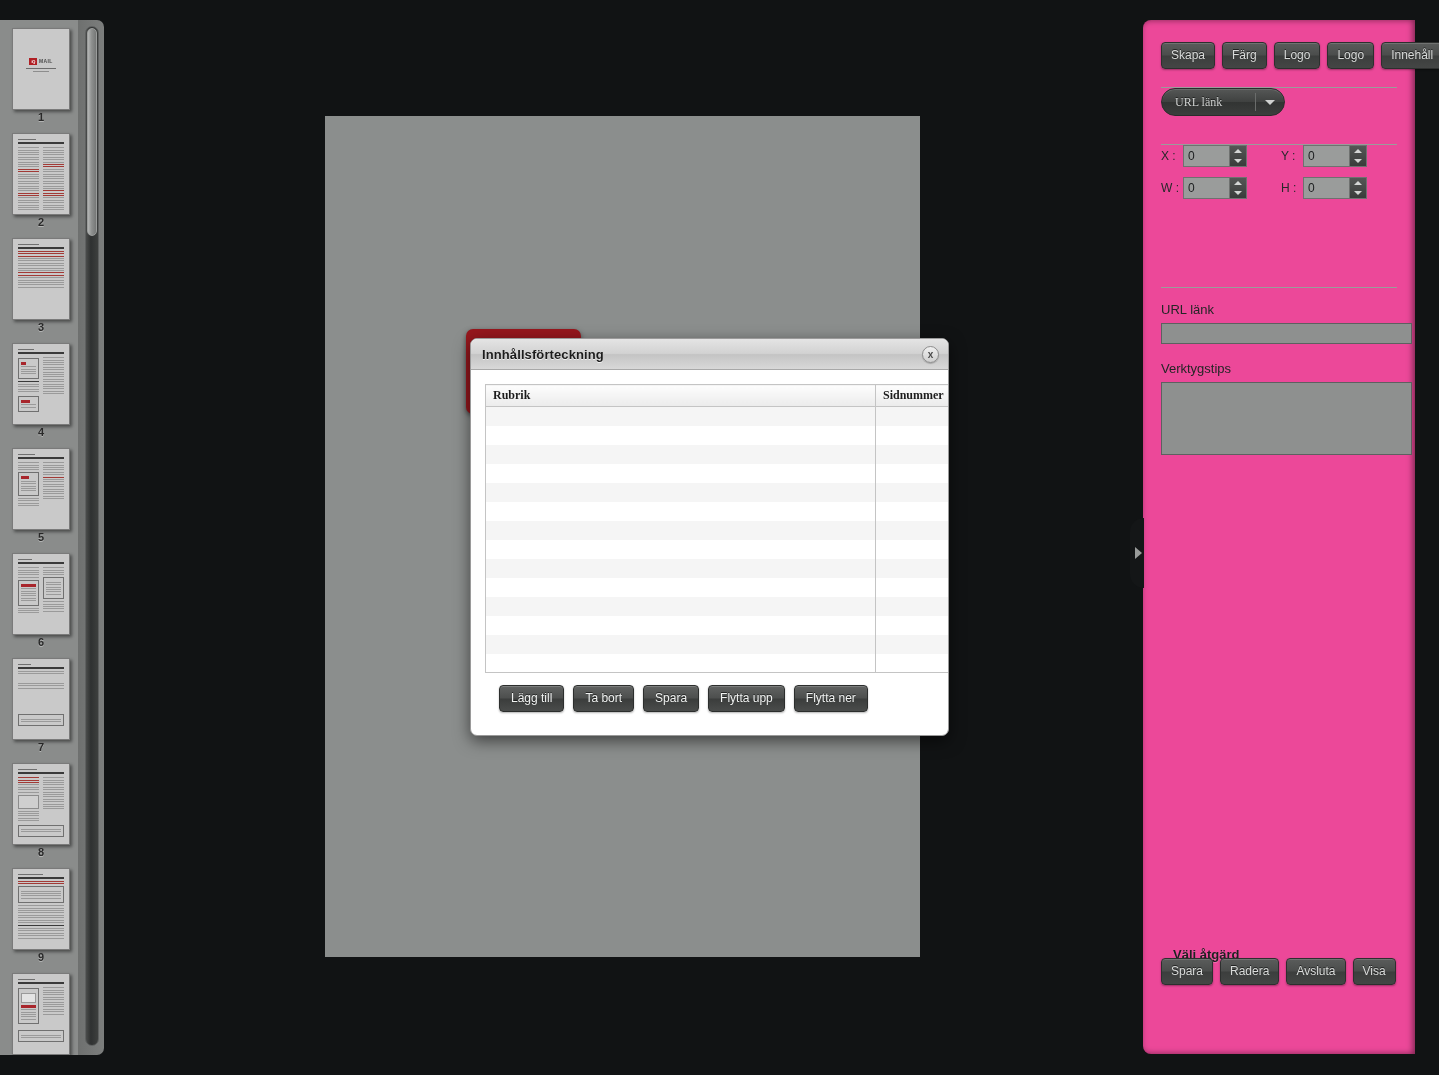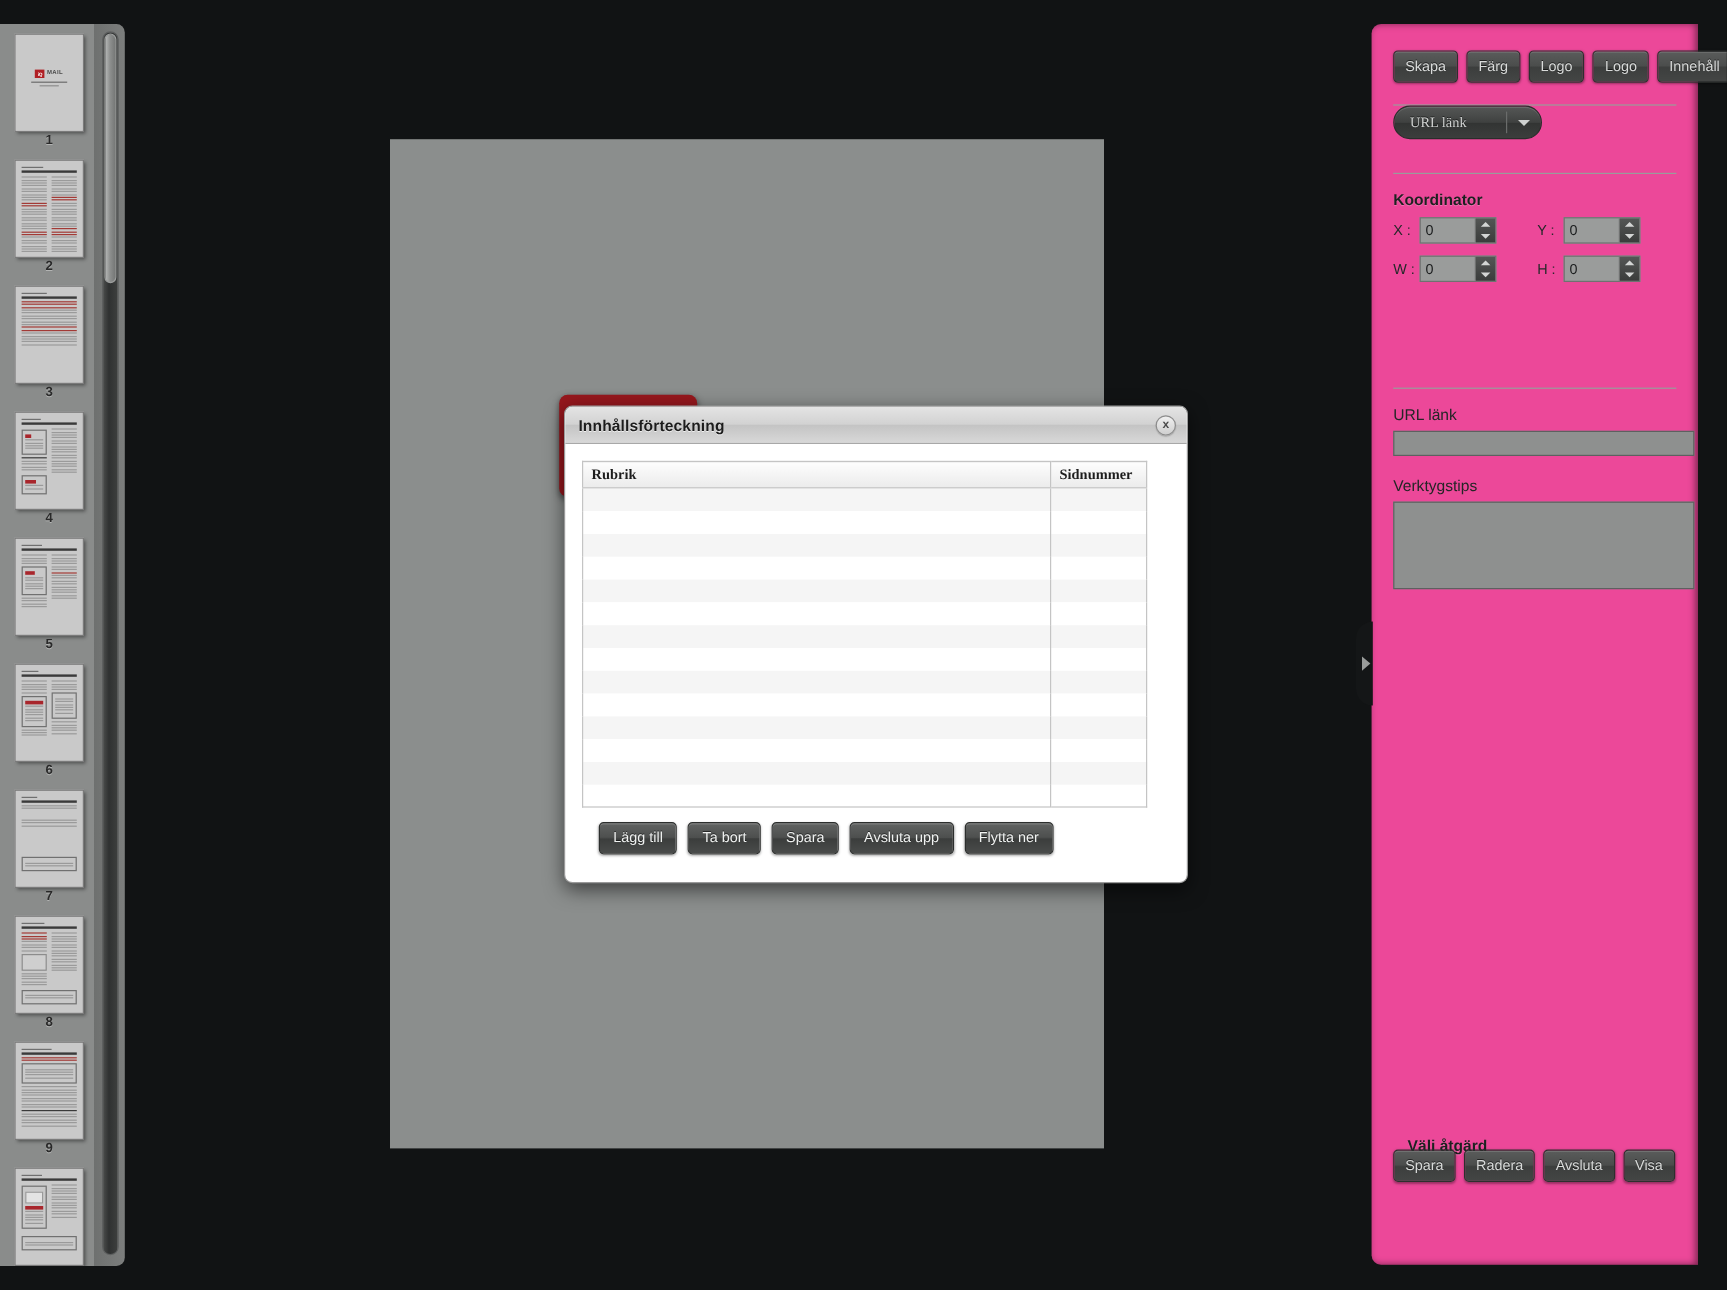"Koordinator" div.section-title { html: <div>Koordinator</div> -> none }
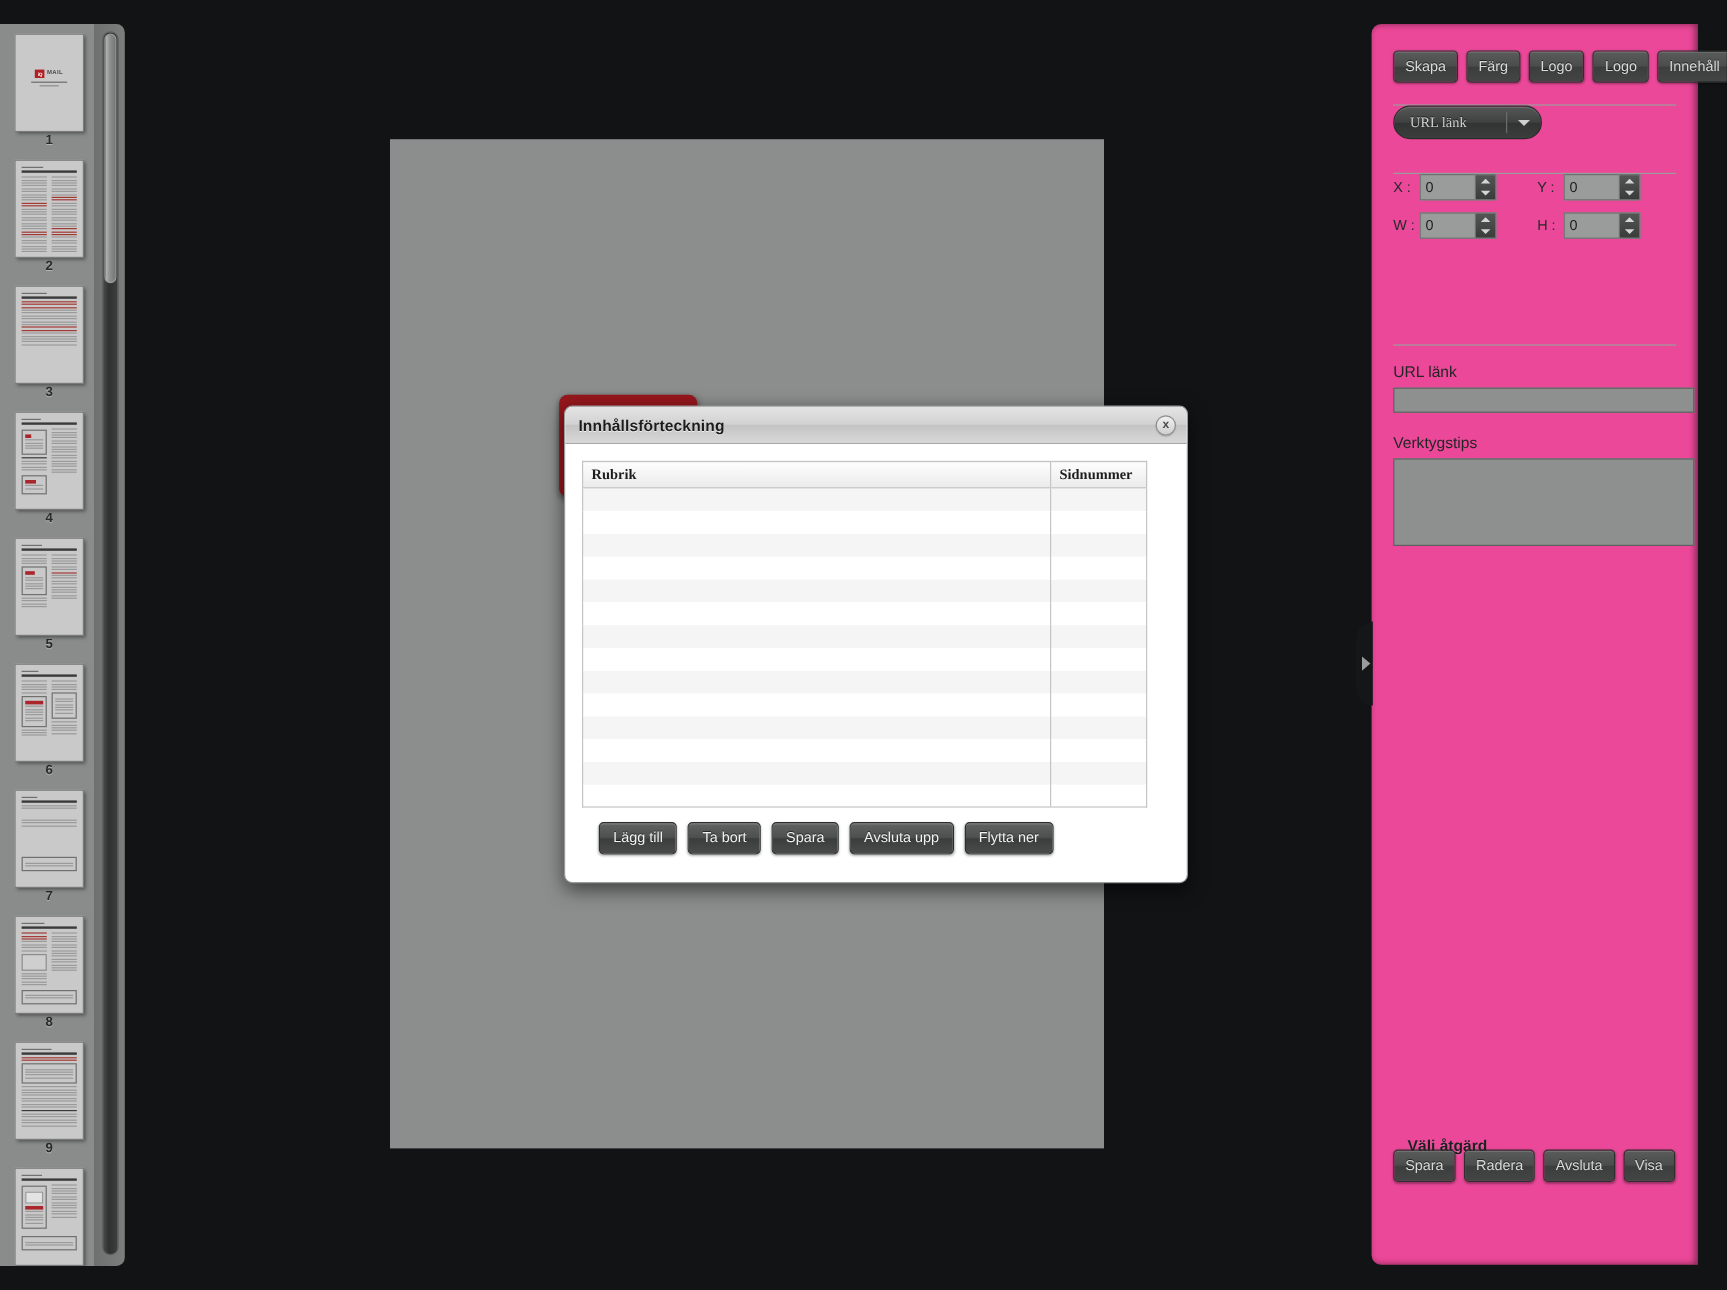"Innhållsförteckning" #modal { width: 520px -> 479px }
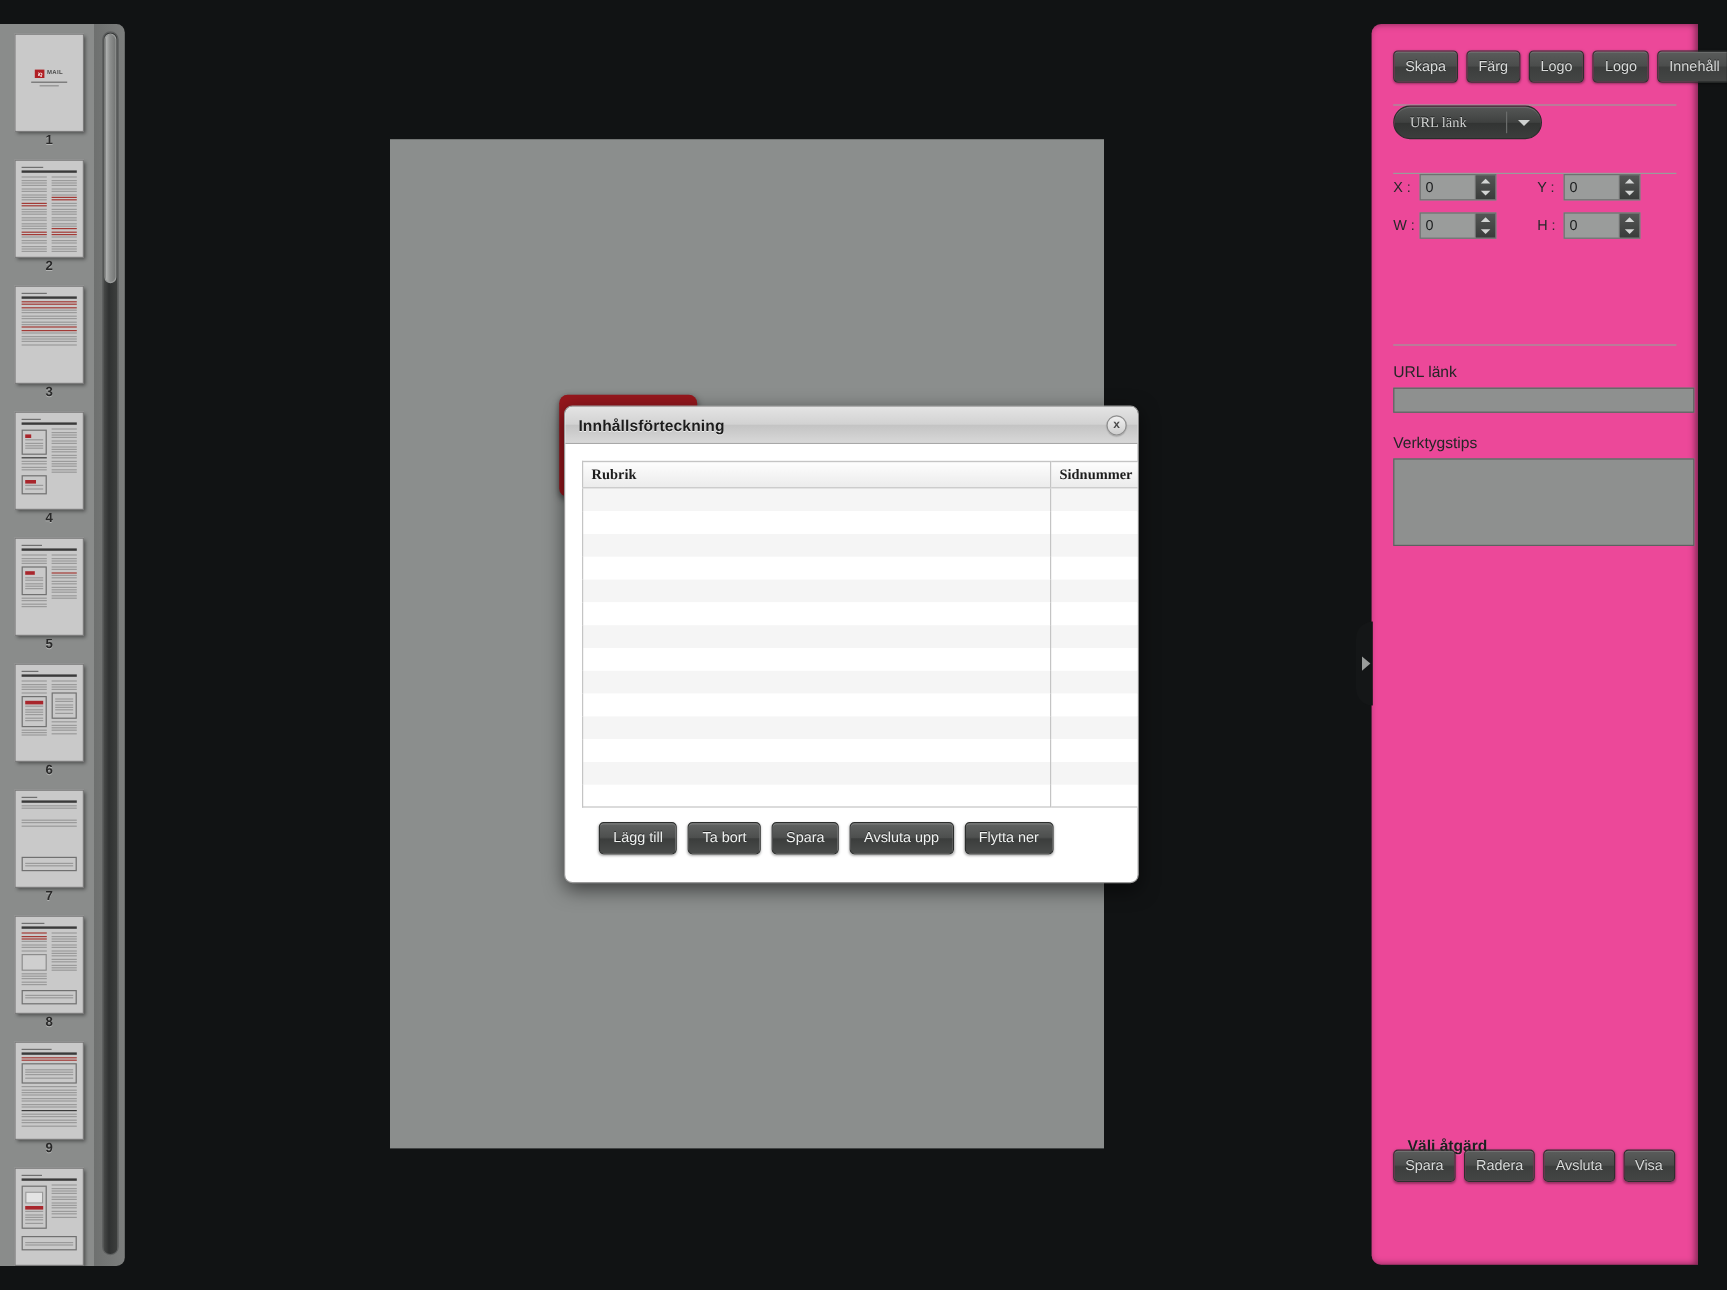"Avsluta upp" div.modalbtn { text: Avsluta -> Flytta }
